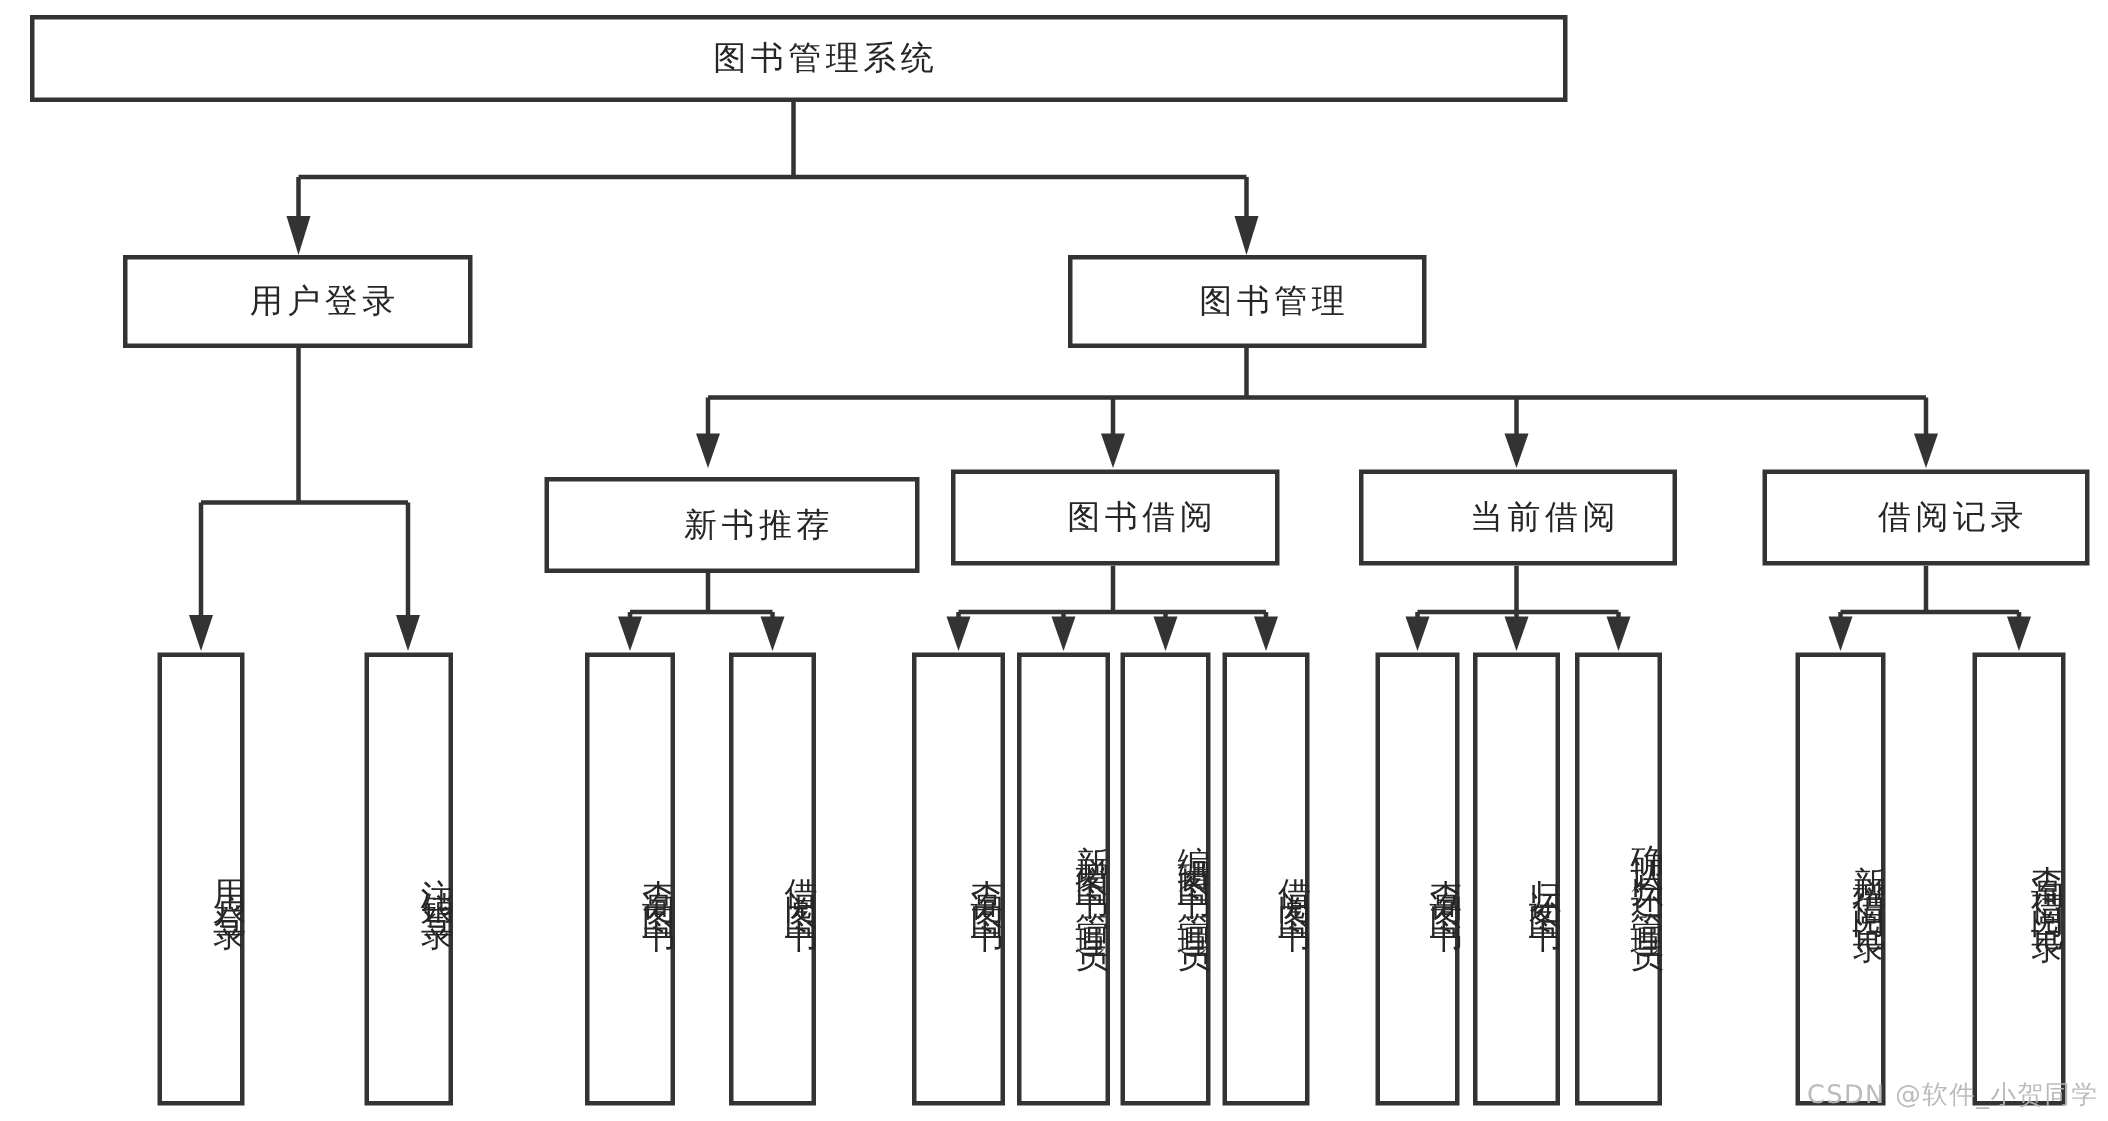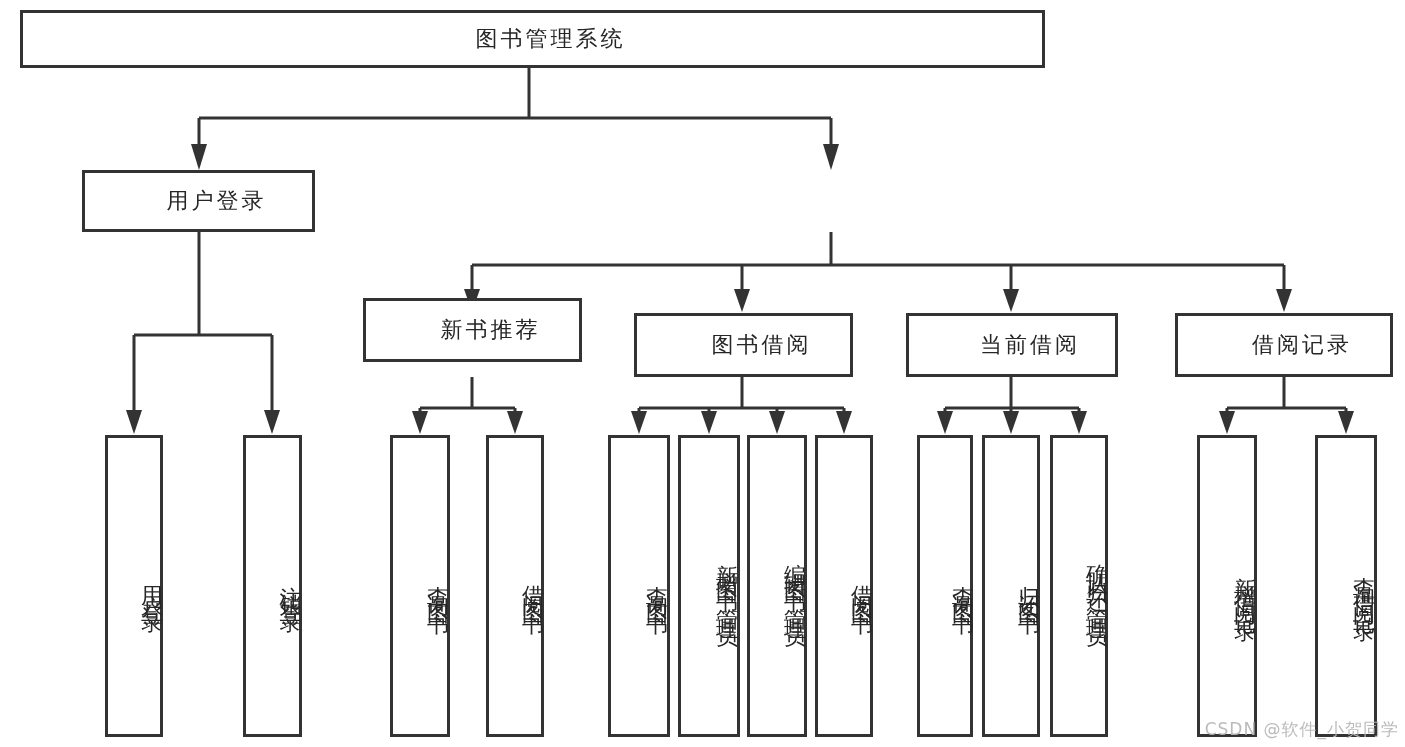"图书管理" div.box { html: none -> <div> <span>图书管理</span> </div> }
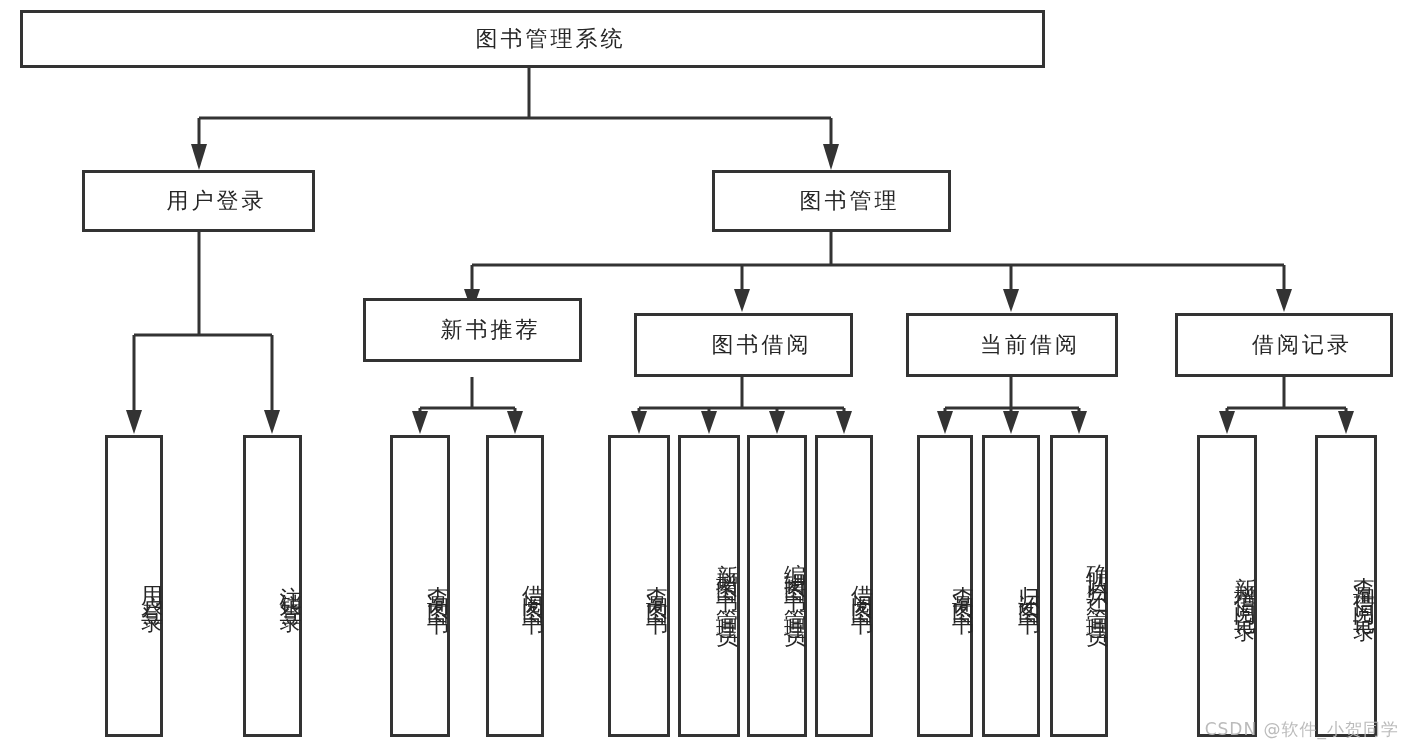"新书推荐" div.box { top: 298px -> 318px; width: 219px -> 250px }
